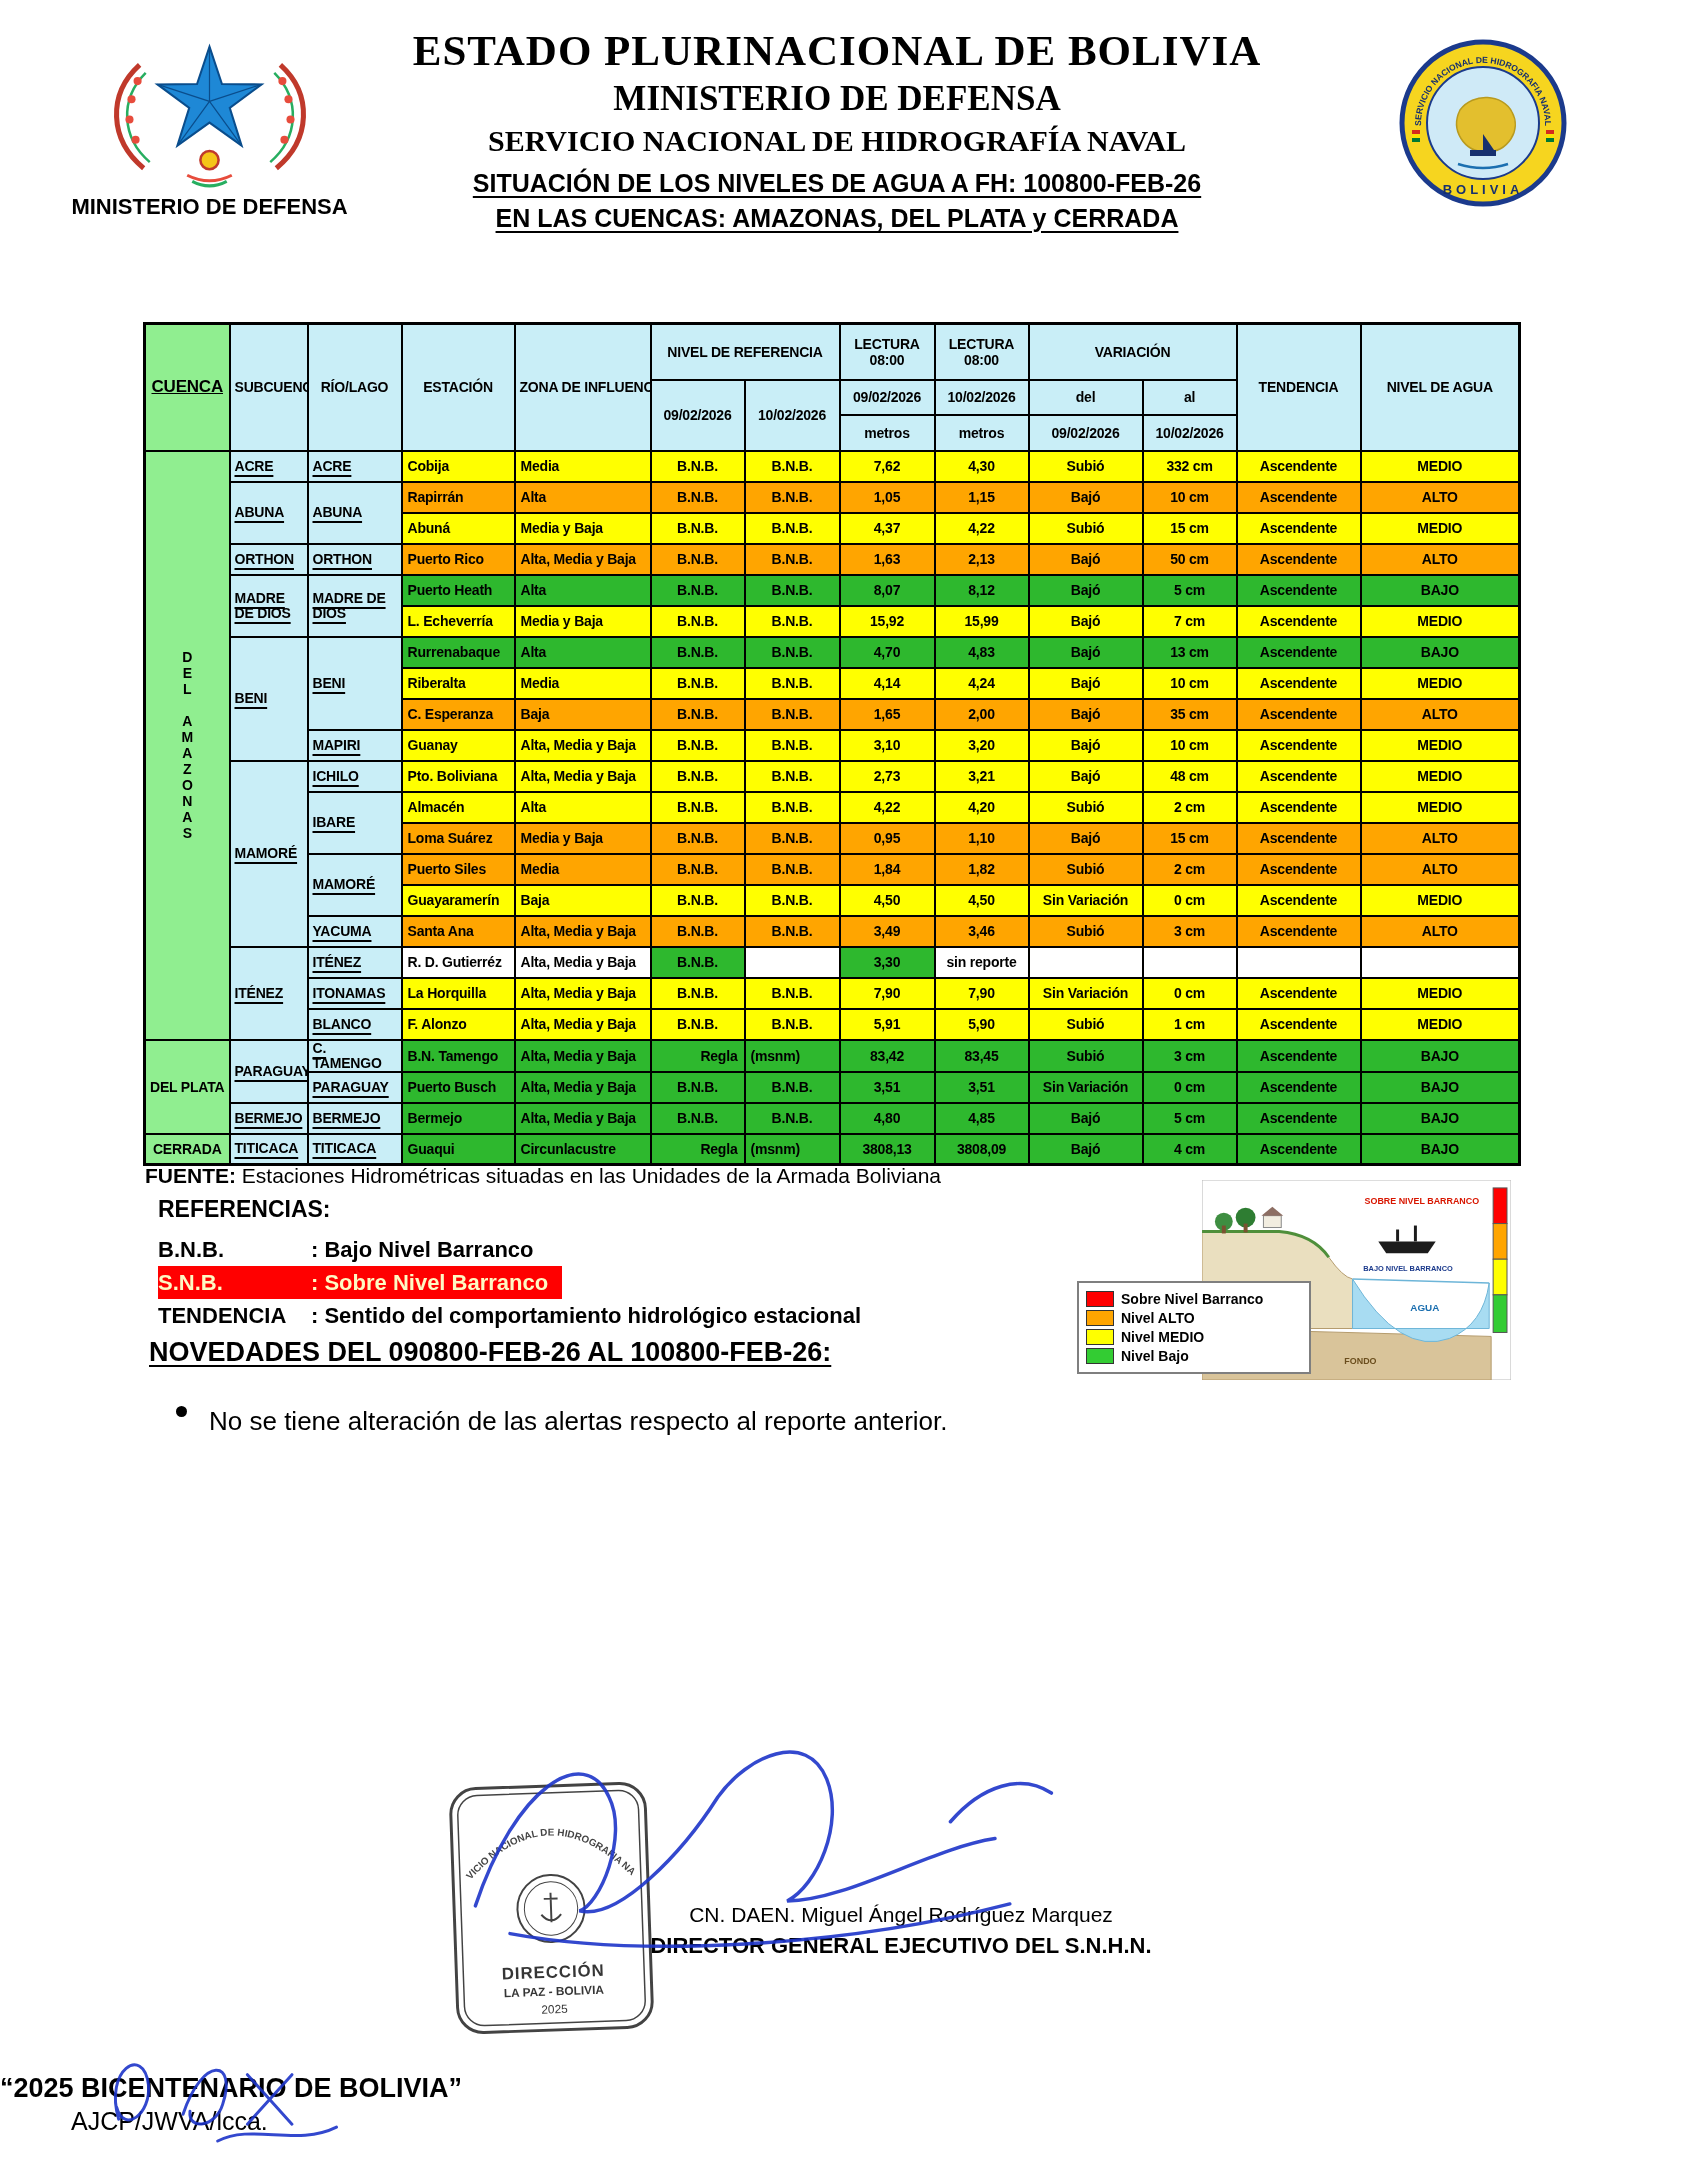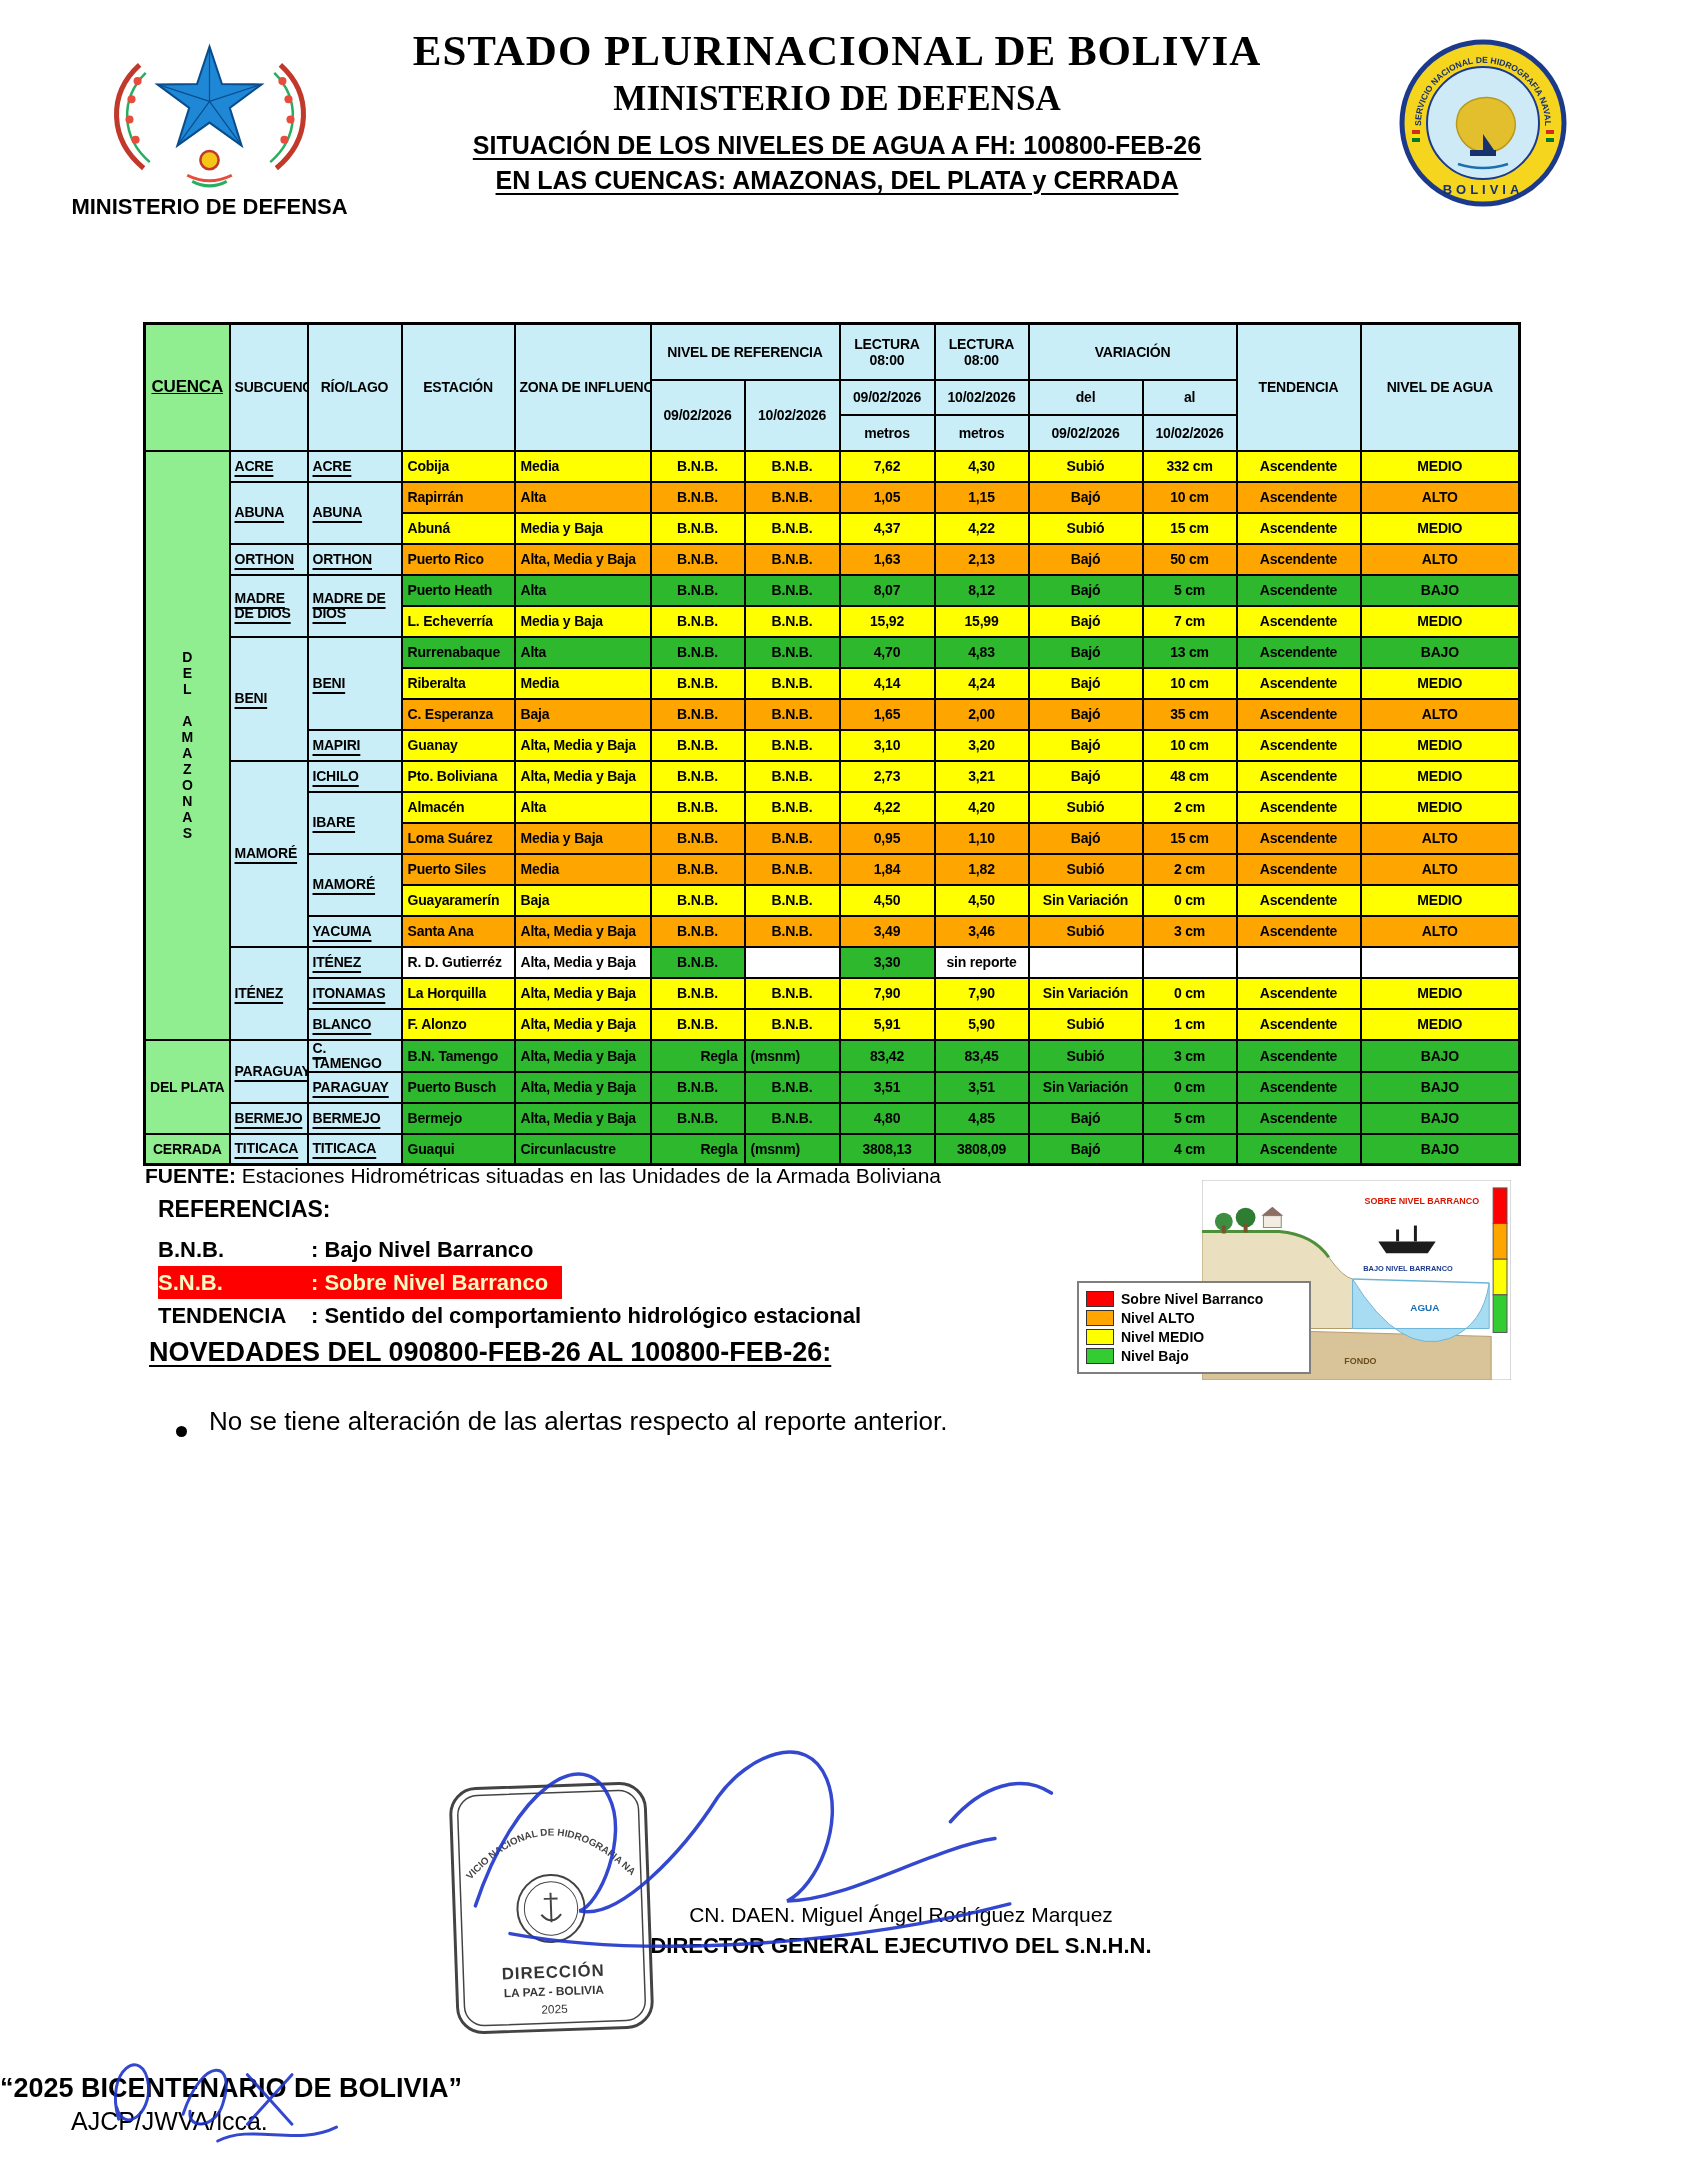"SERVICIO NACIONAL DE HIDROGRAFÍA NAVAL" div.t3 { html: none -> <div>SERVICIO NACIONAL DE HIDROGRAFÍA NAVAL</div> }
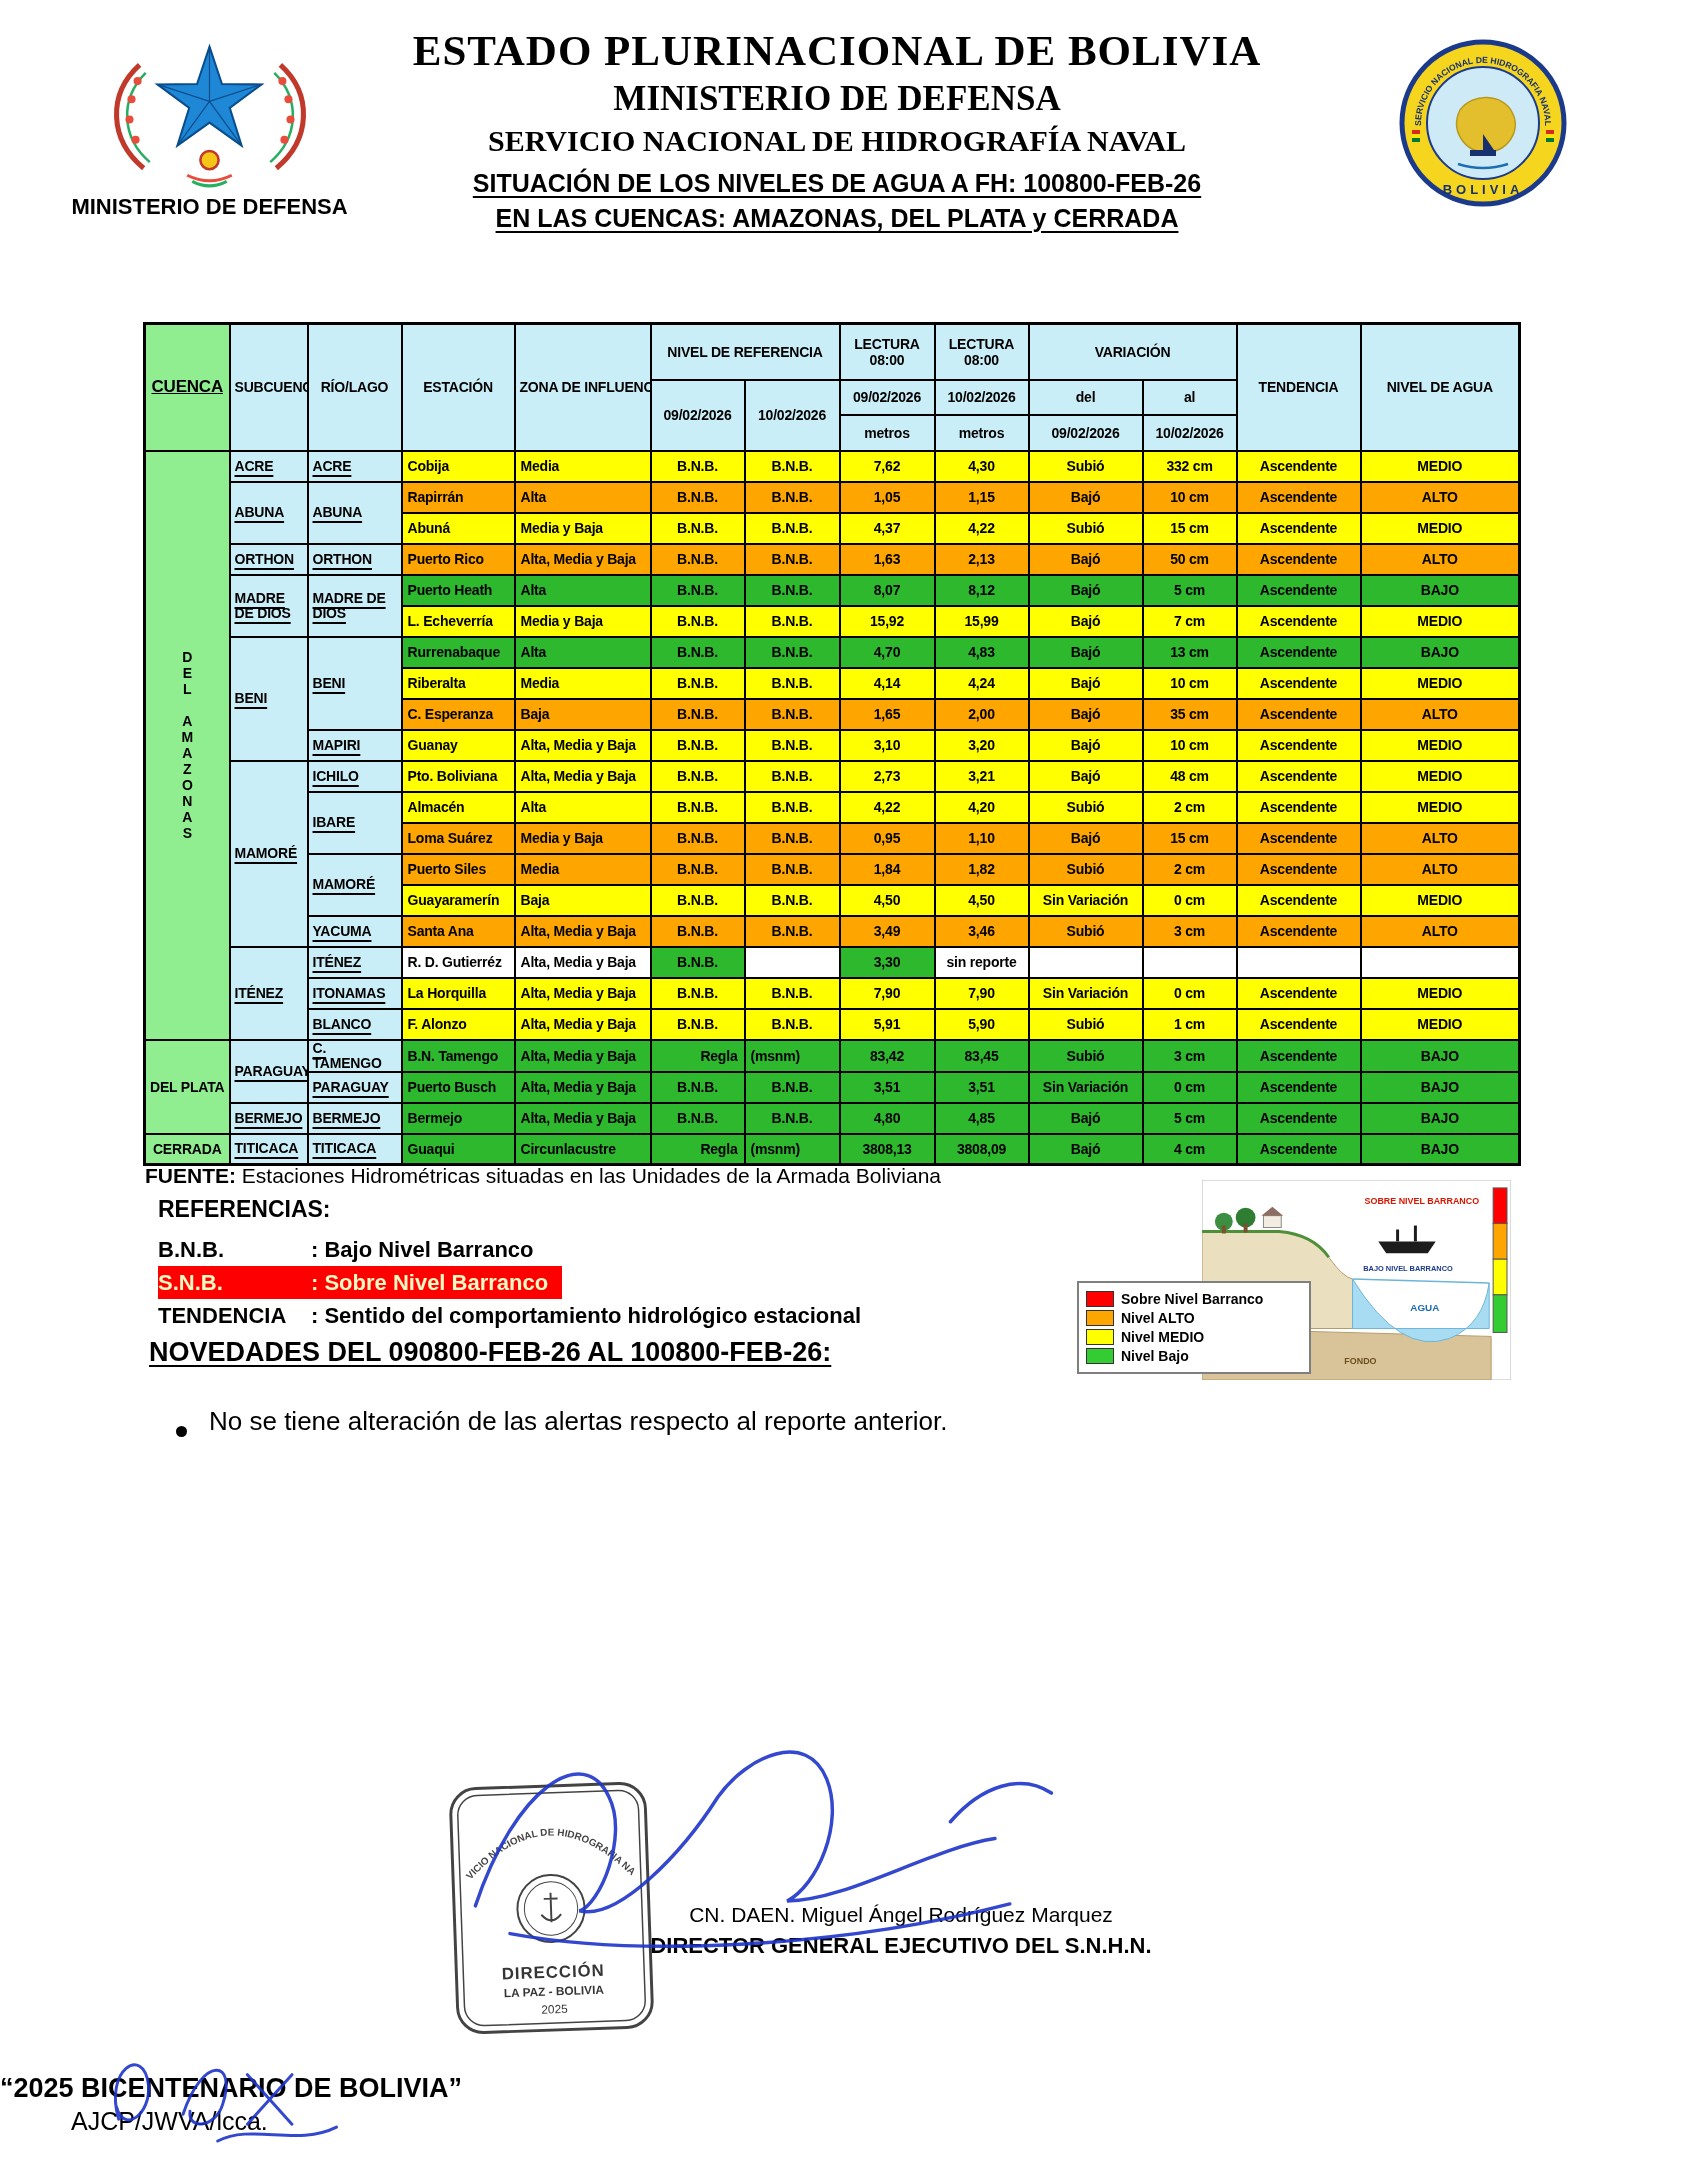"No se tiene alteración de" #bullet { align-items: flex-end -> flex-start }
